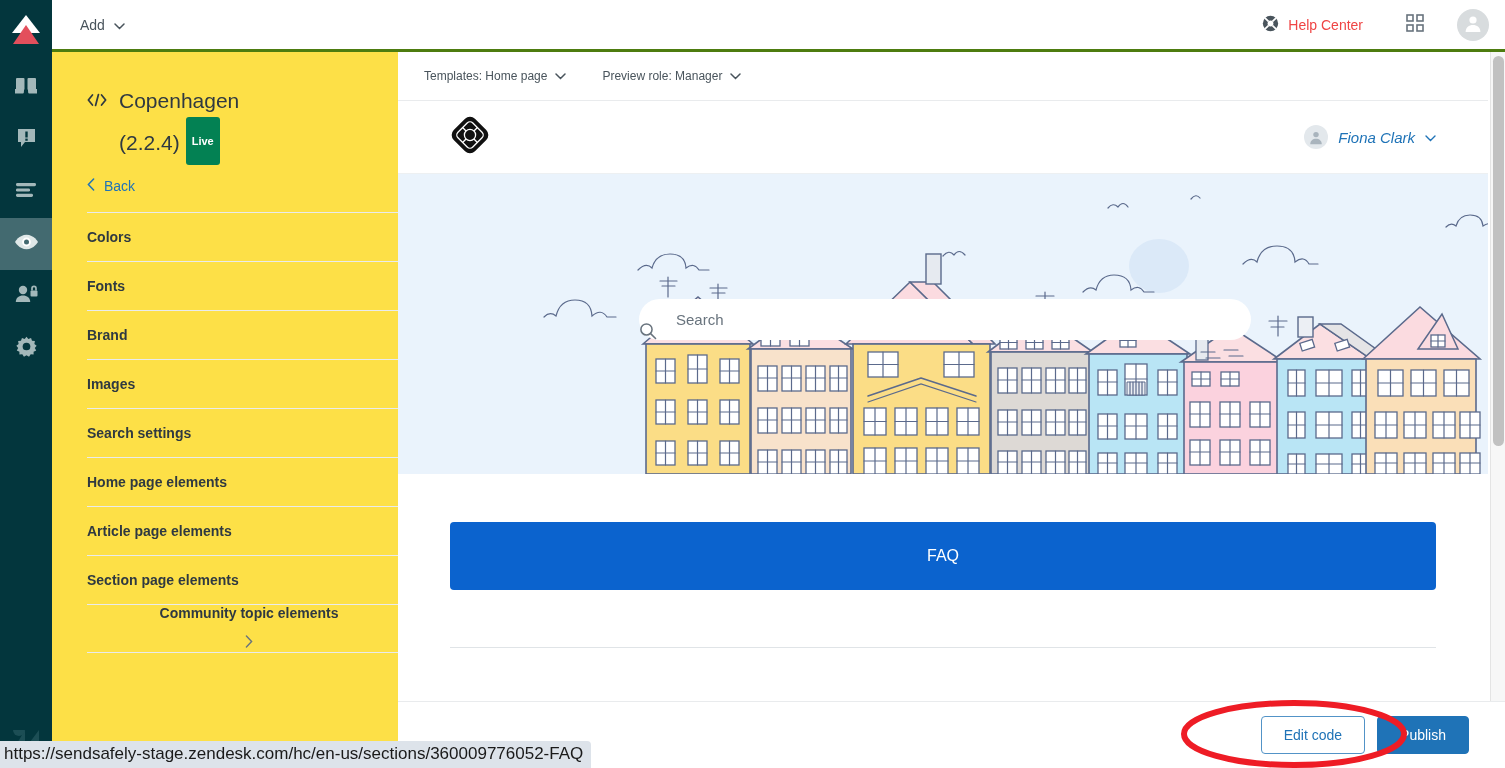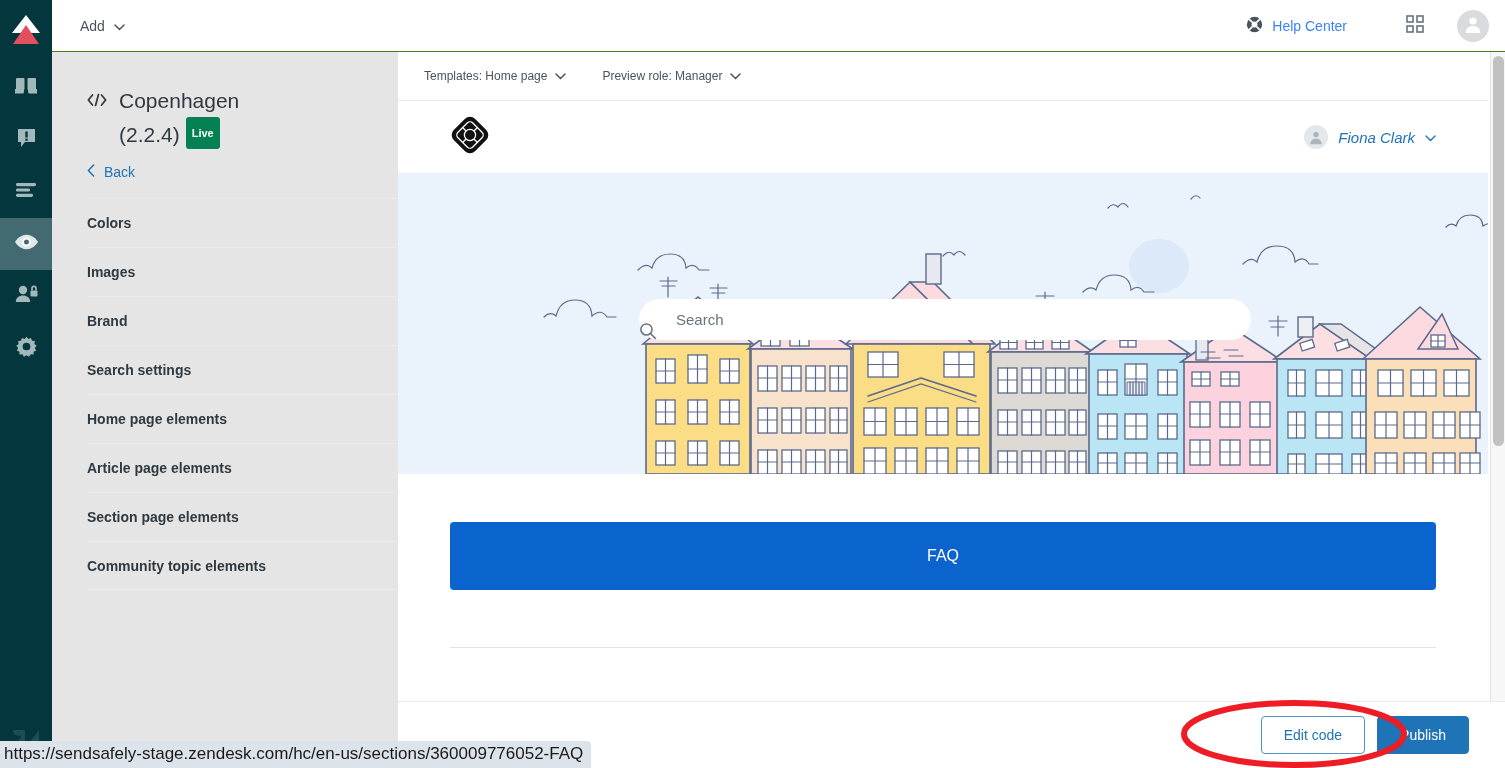"Add" .topbar { border-bottom: 1px solid #4d7c0f -> 3px solid #4d7c0f }
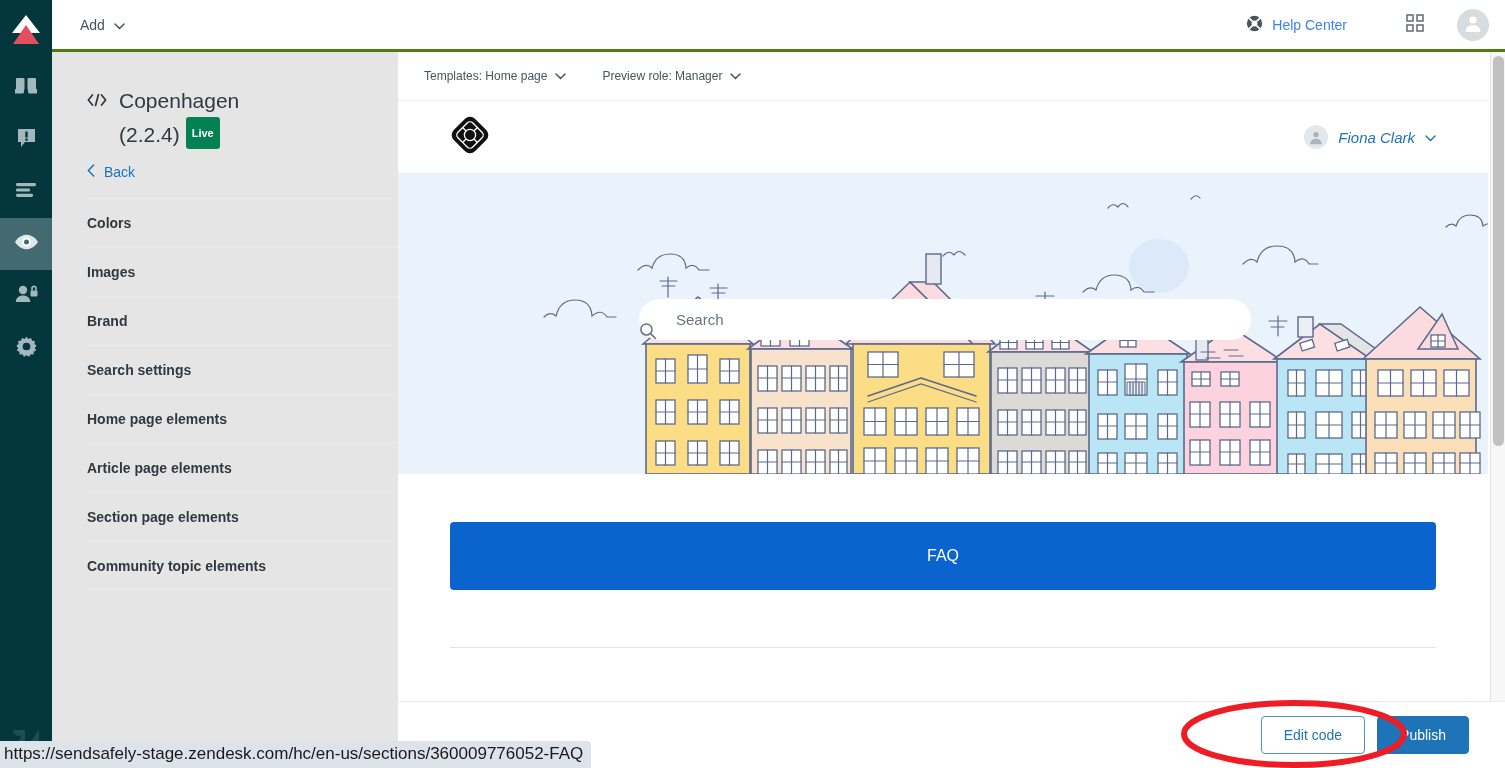"Help Center" .help-center { color: #3b82f6 -> #ef4444; margin-right: 52px -> 36px }
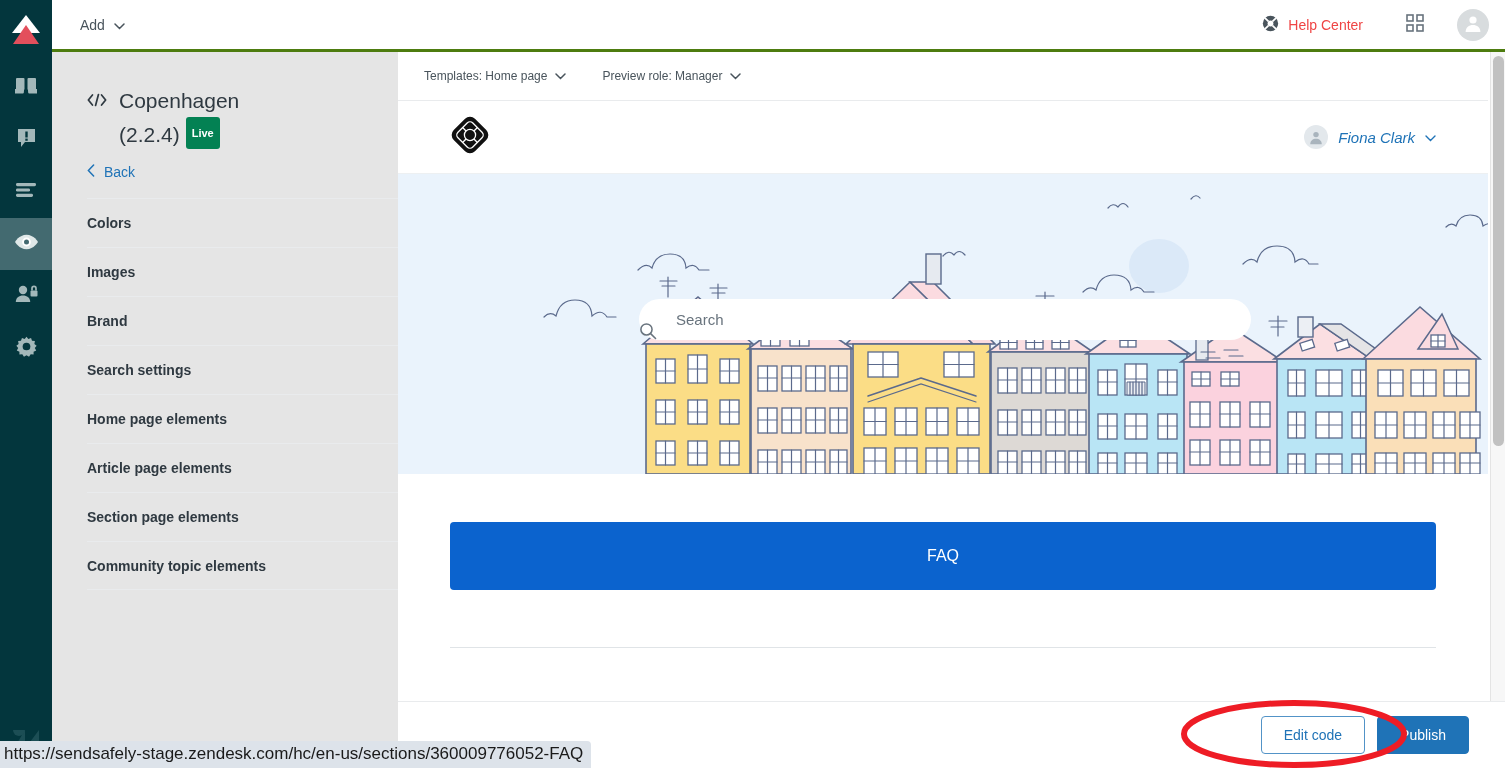"Copenhagen" .sidebar { background: #e5e5e5 -> #fde047 }
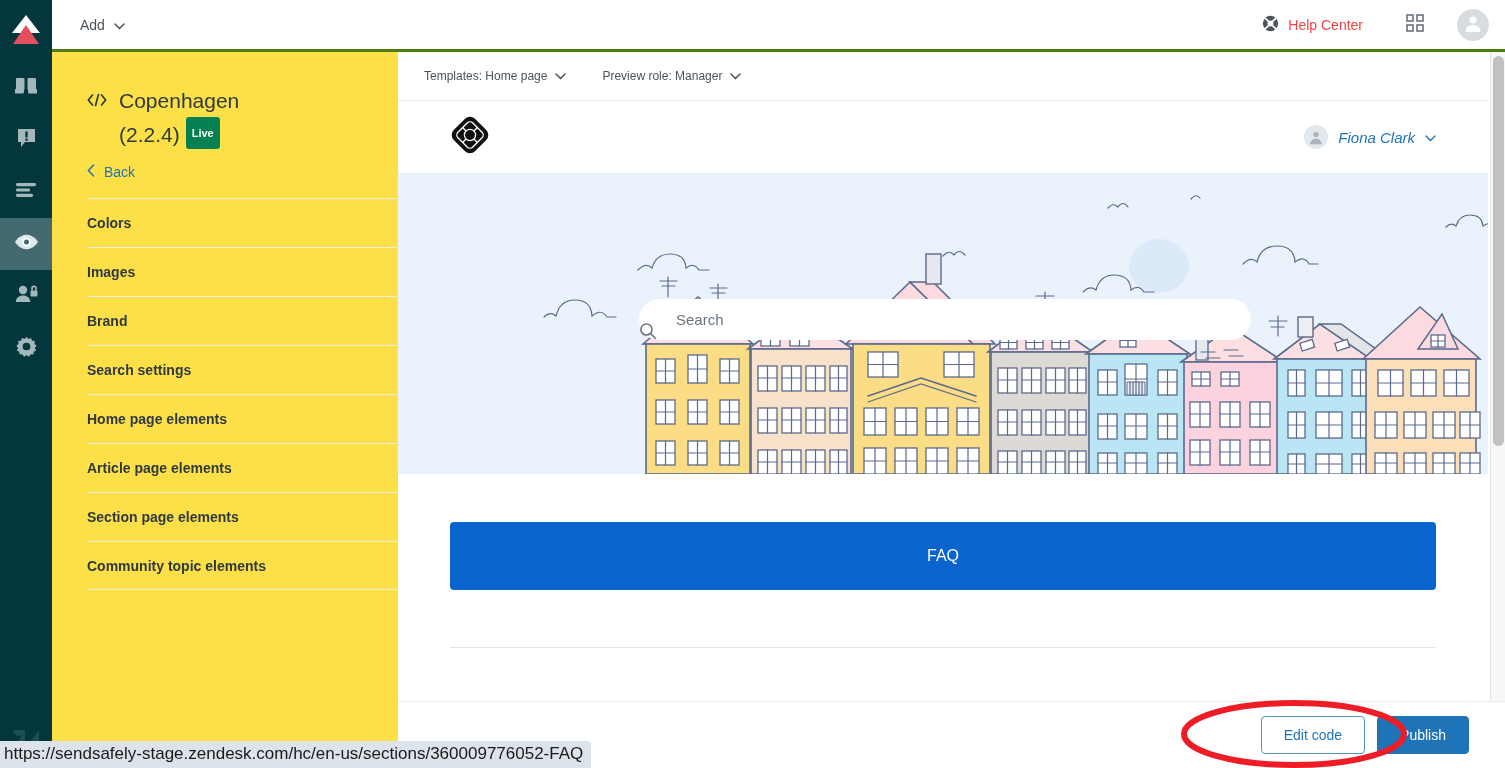"Live" .live-badge { padding: 10px 6px -> 18px 6px }
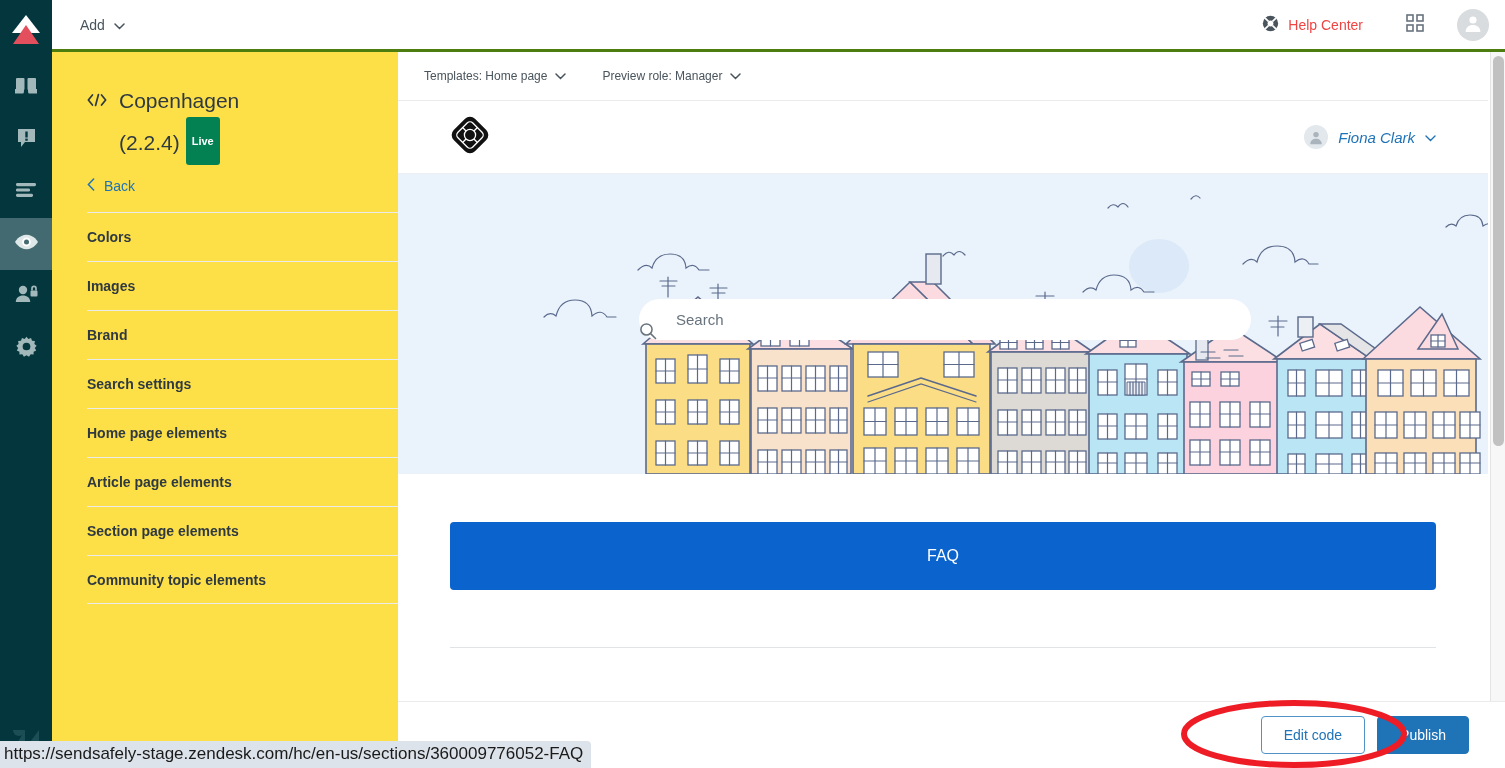"Fonts" div.menu-item { html: none -> <div> <span>Fonts</span> <span> <svg> <path></path> </svg> </span> </div> }
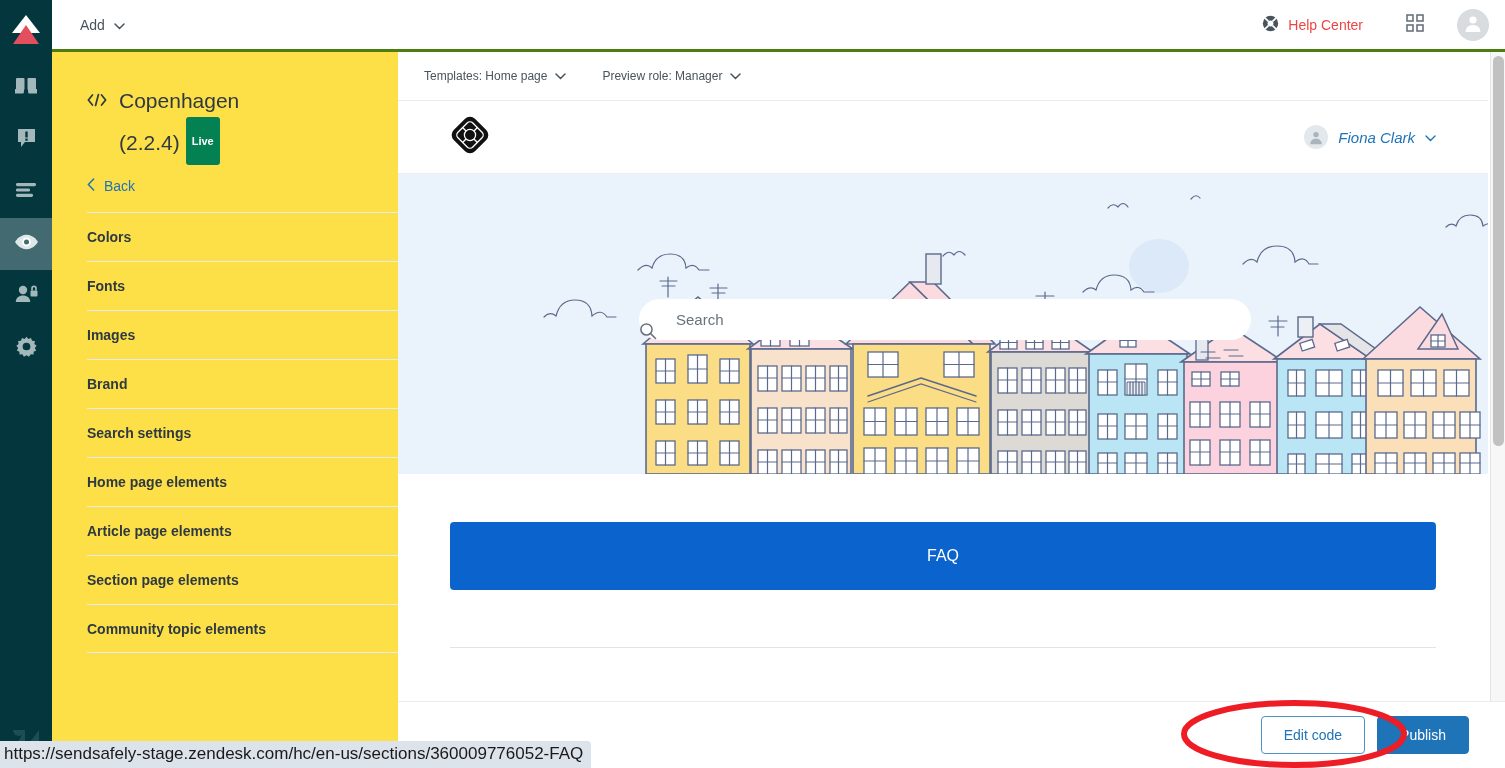"Images" div.menu-item { order: before "Brand" -> after "Brand" }
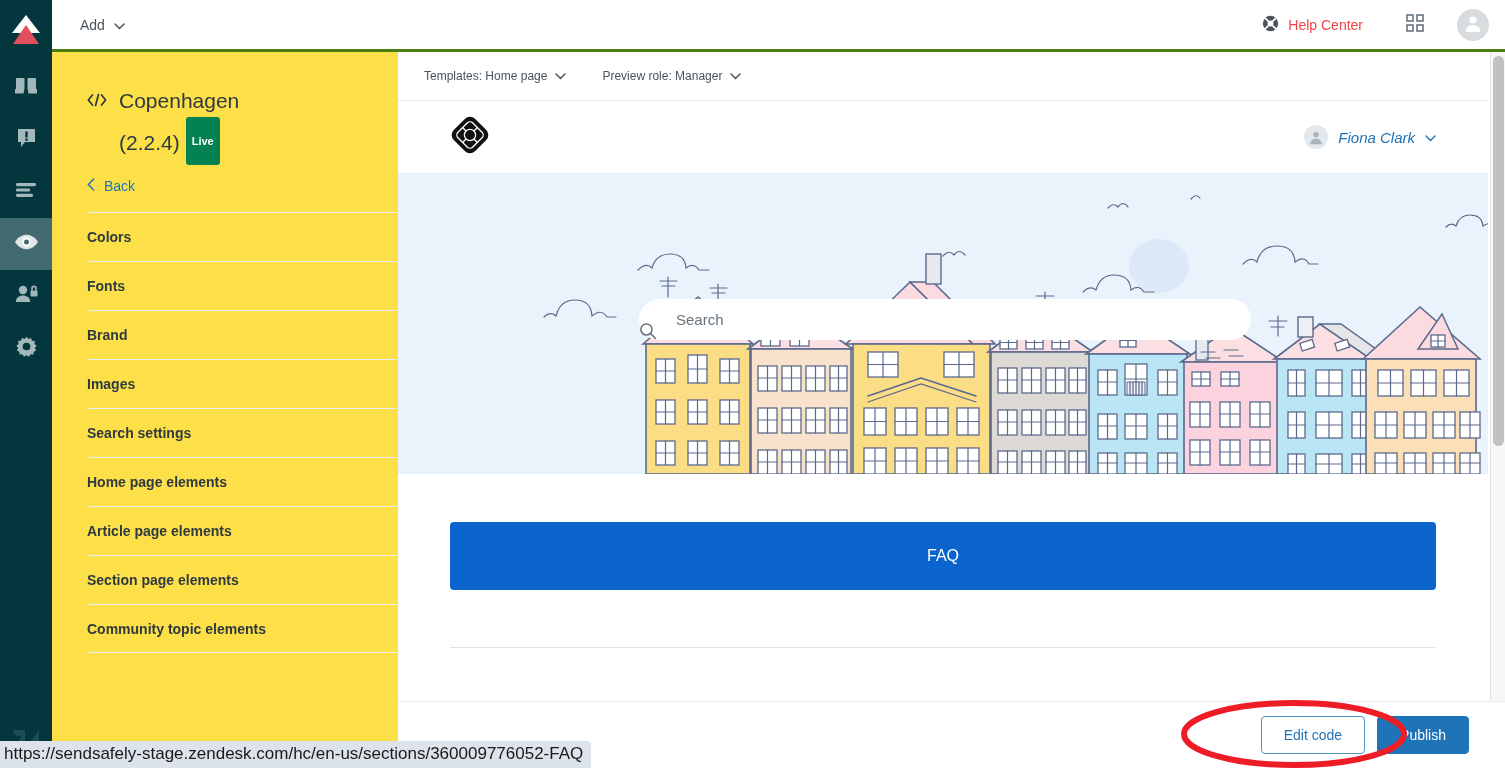"Community topic elements" .menu-item:last-child { flex-direction: none -> column }
